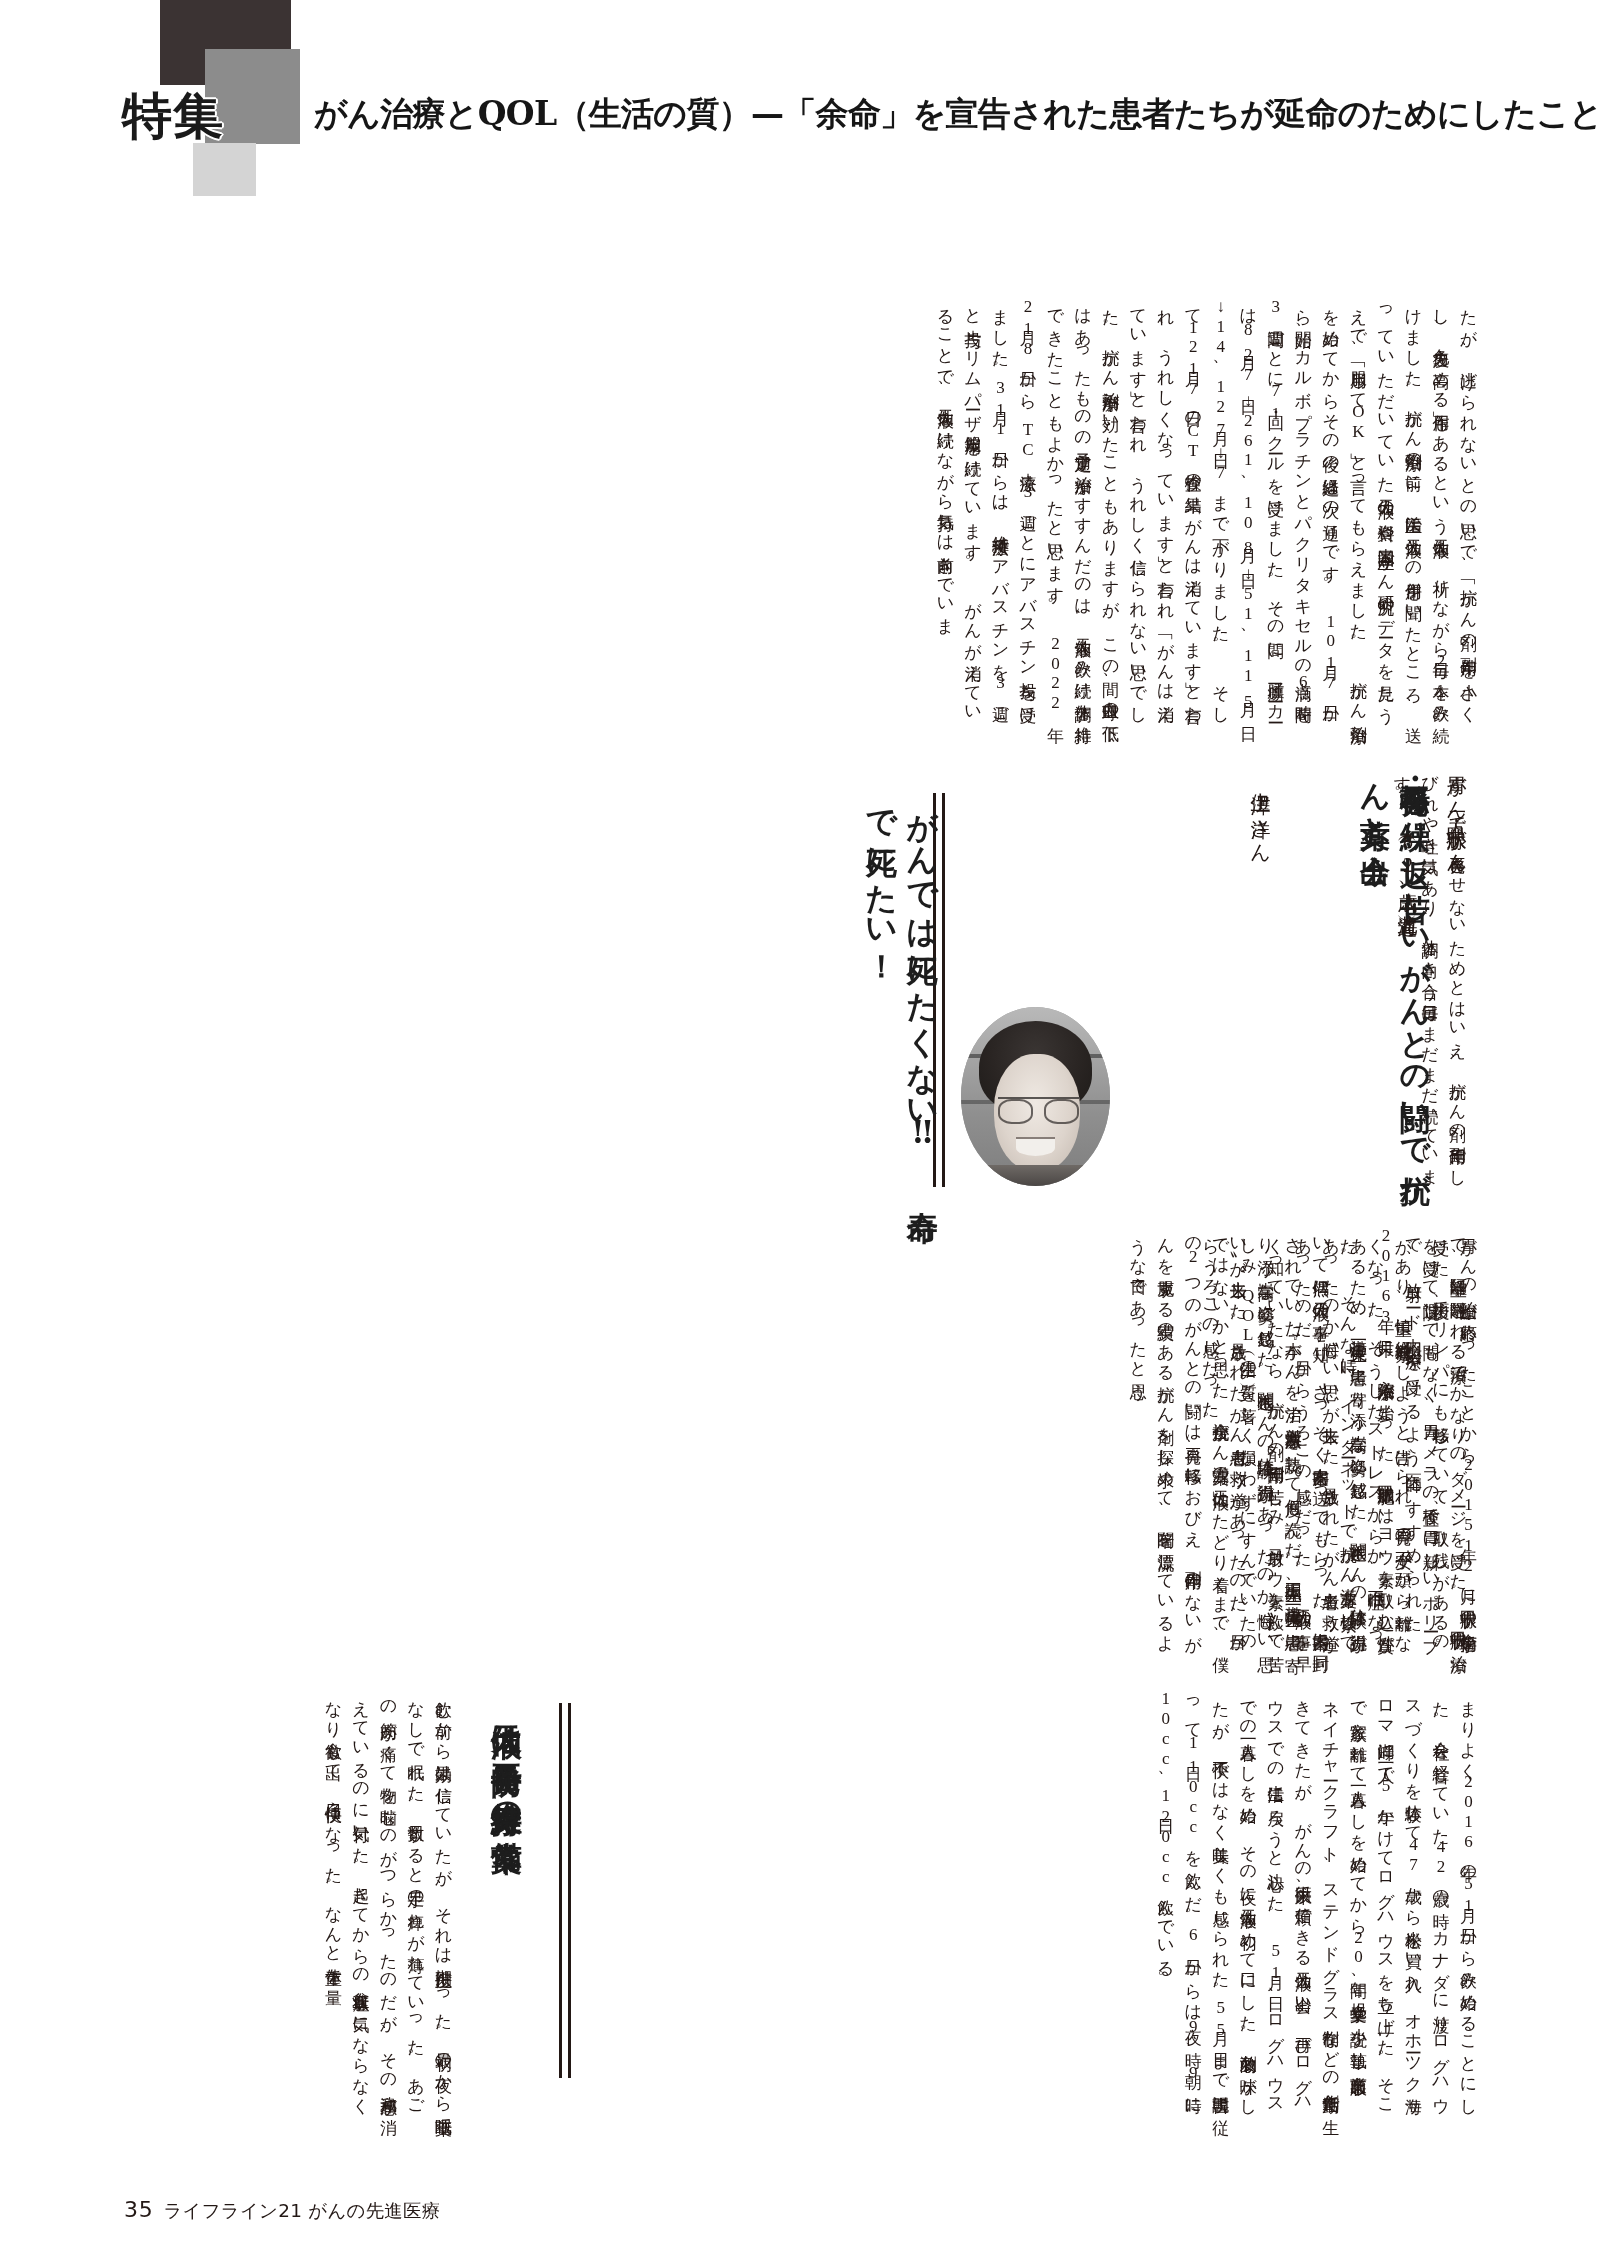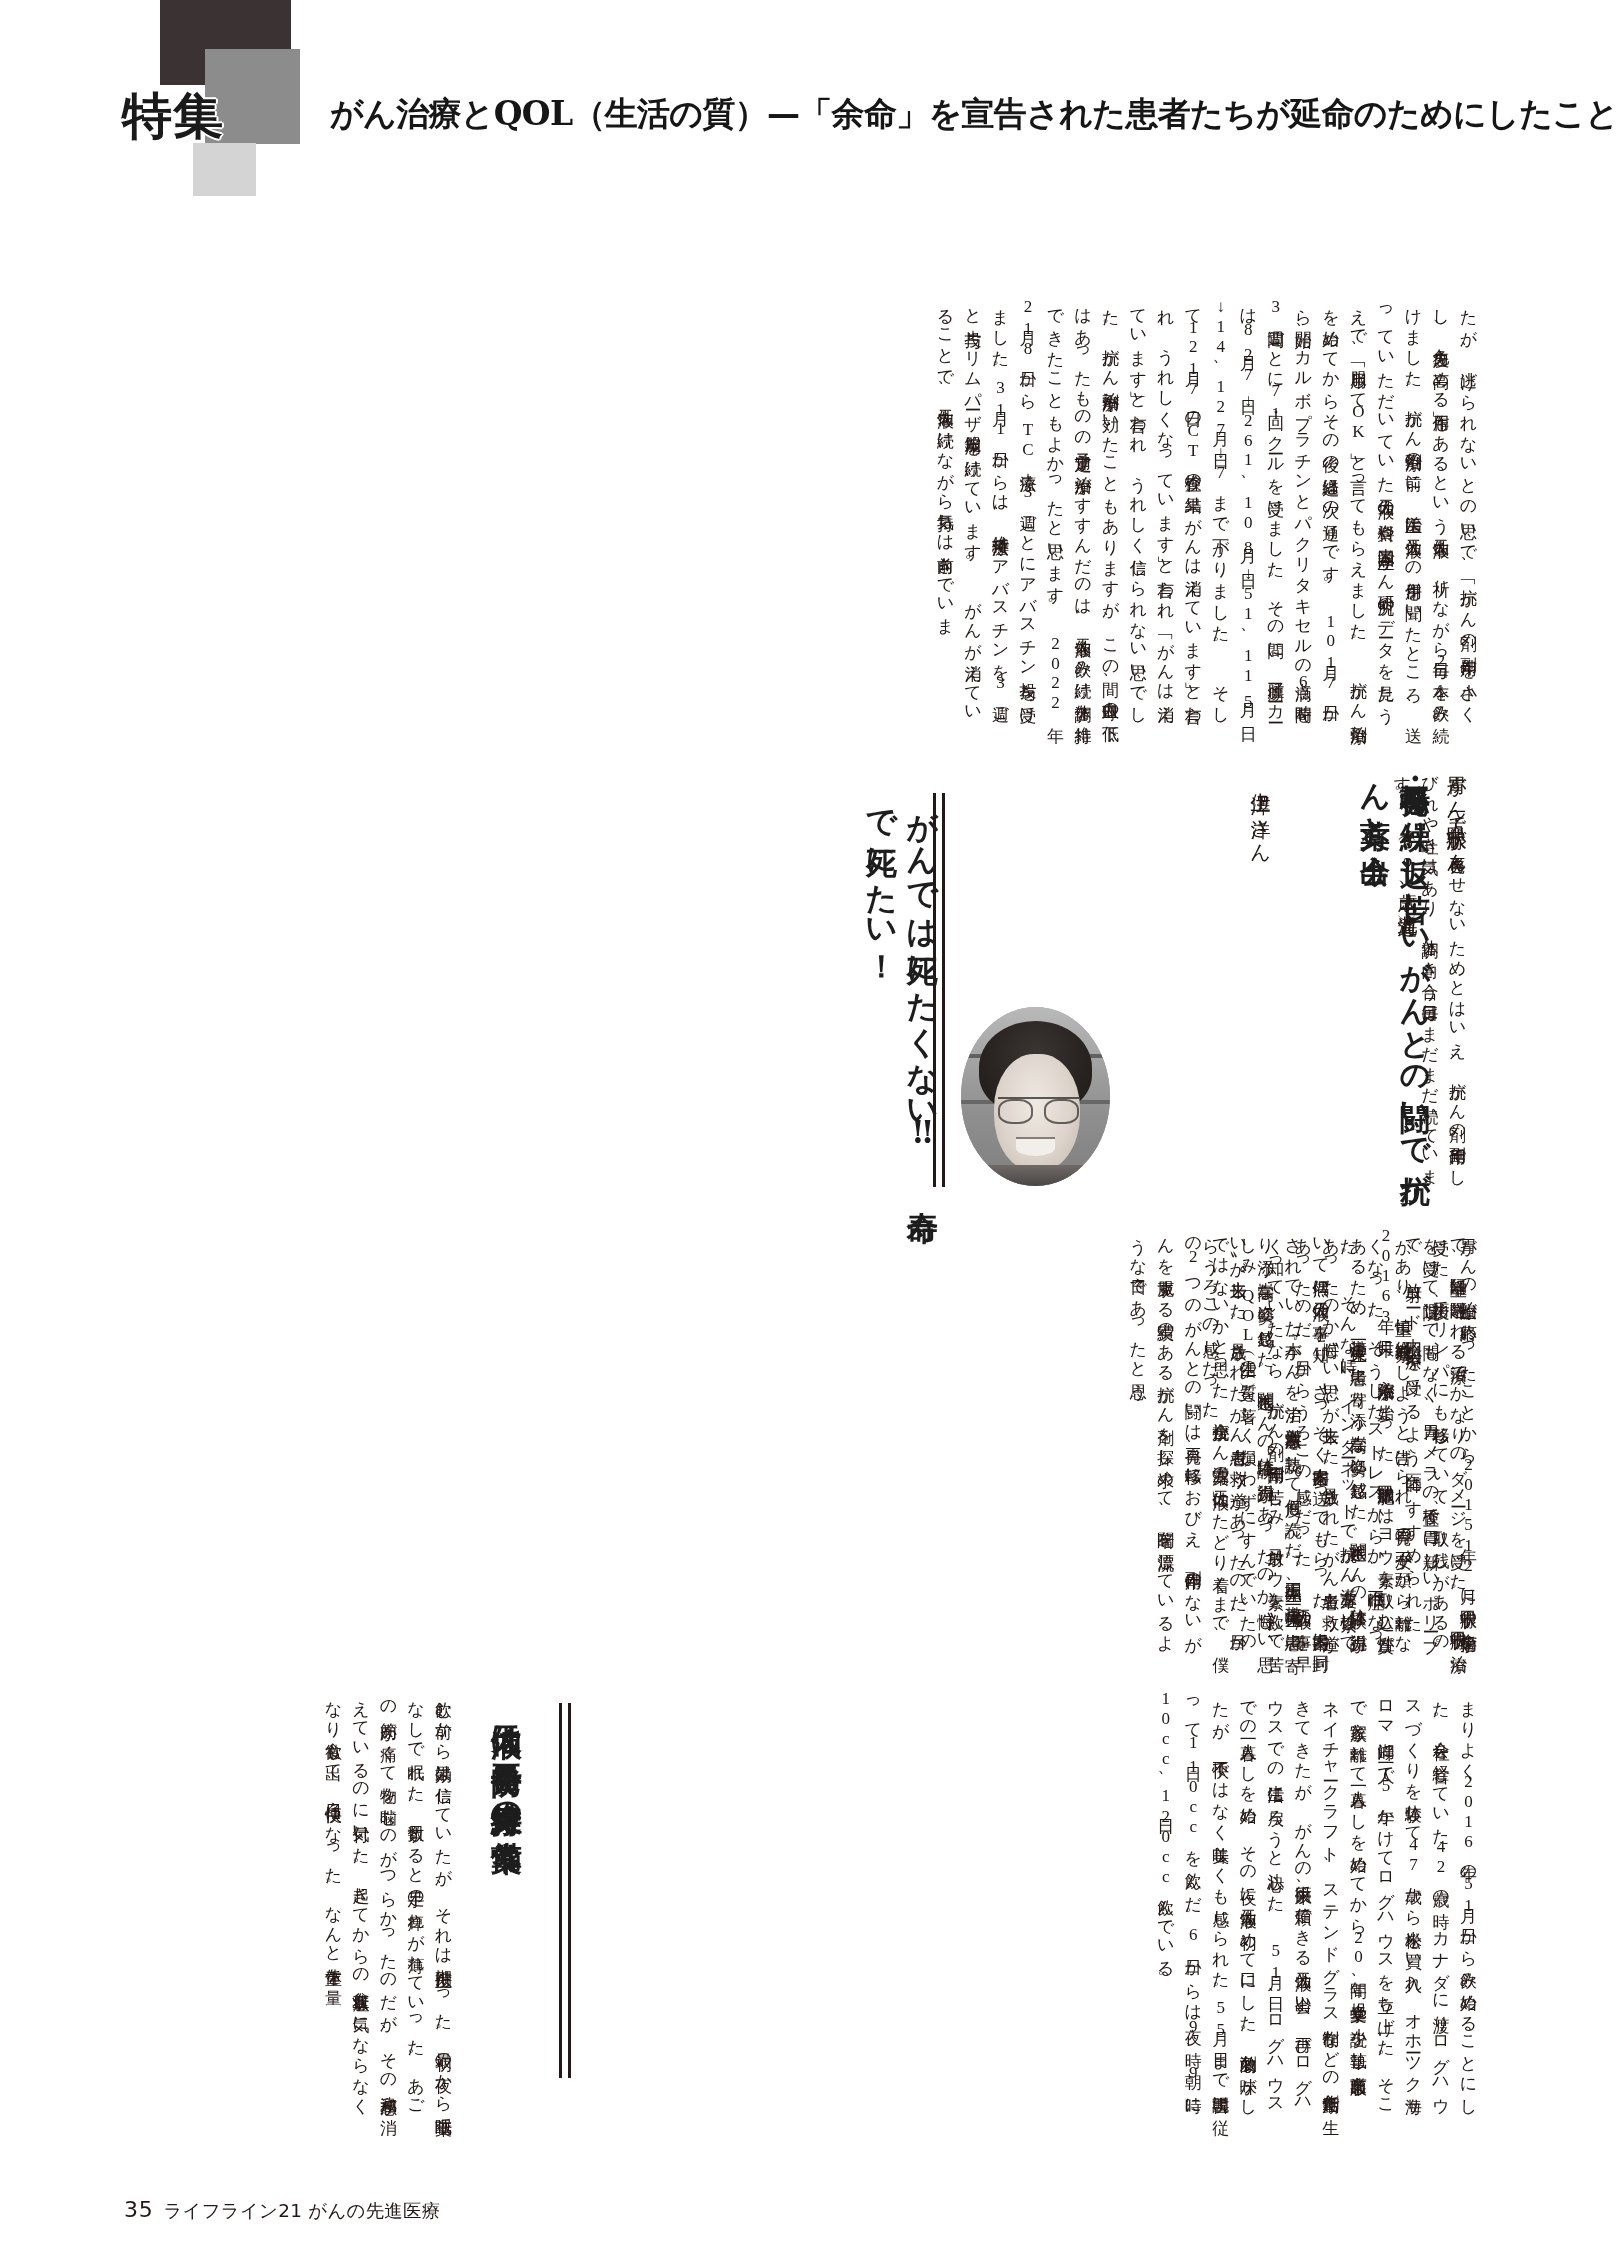"がん治療とQOL（生活の質）—「余命」を宣告された患者たちが延命のためにしたこと" #header-title { margin-left: 16px -> none }
